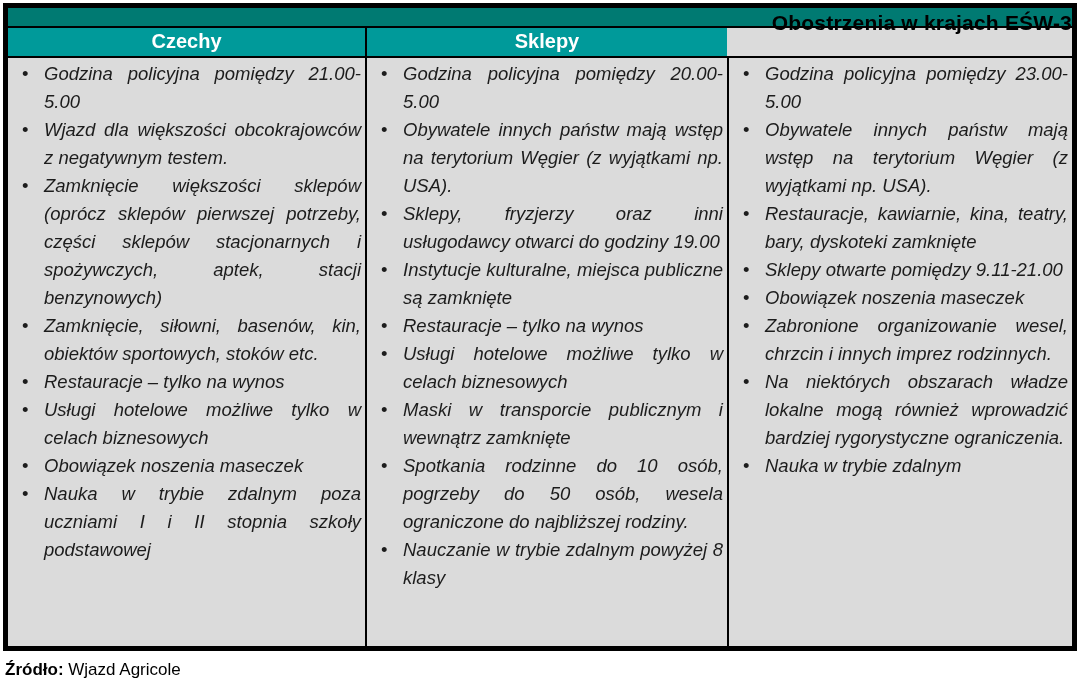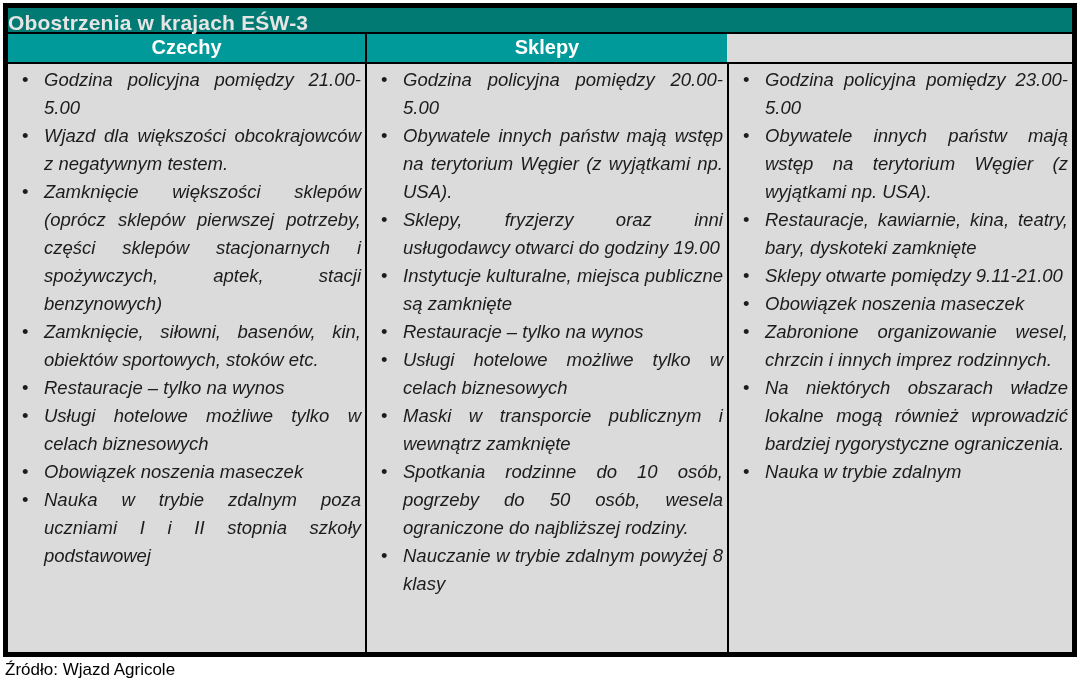"Obostrzenia w krajach EŚW-3" .title-row { color: #e5e5e5 -> #000000; height: 26px -> 20px; text-align: left -> right }
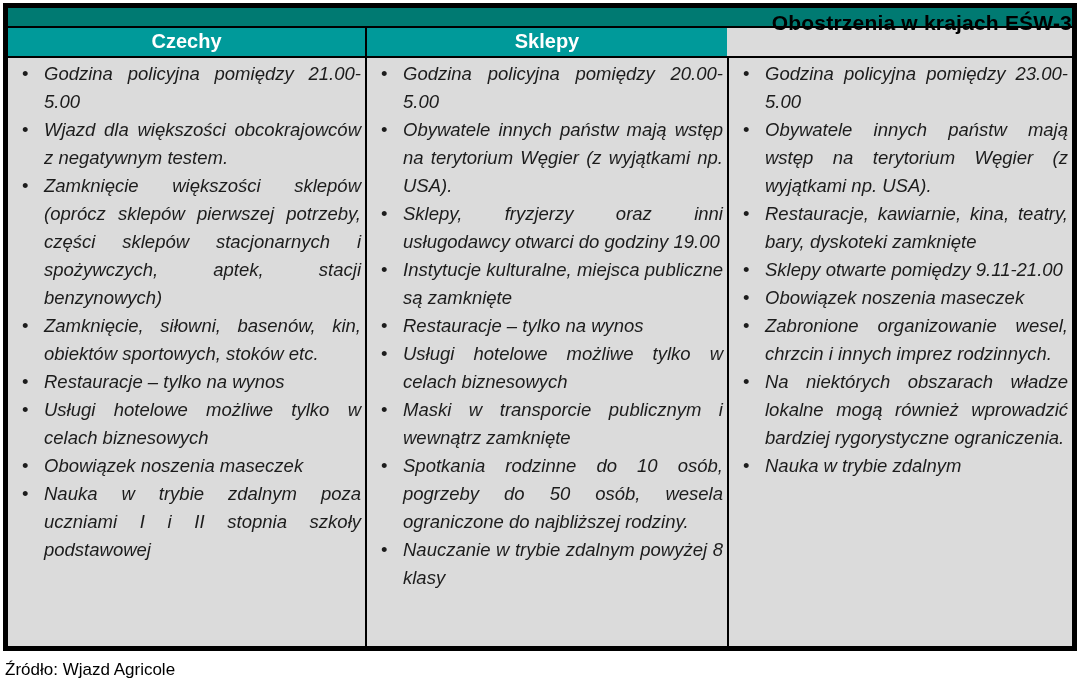"Źródło:" .source-label { font-weight: normal -> bold }
